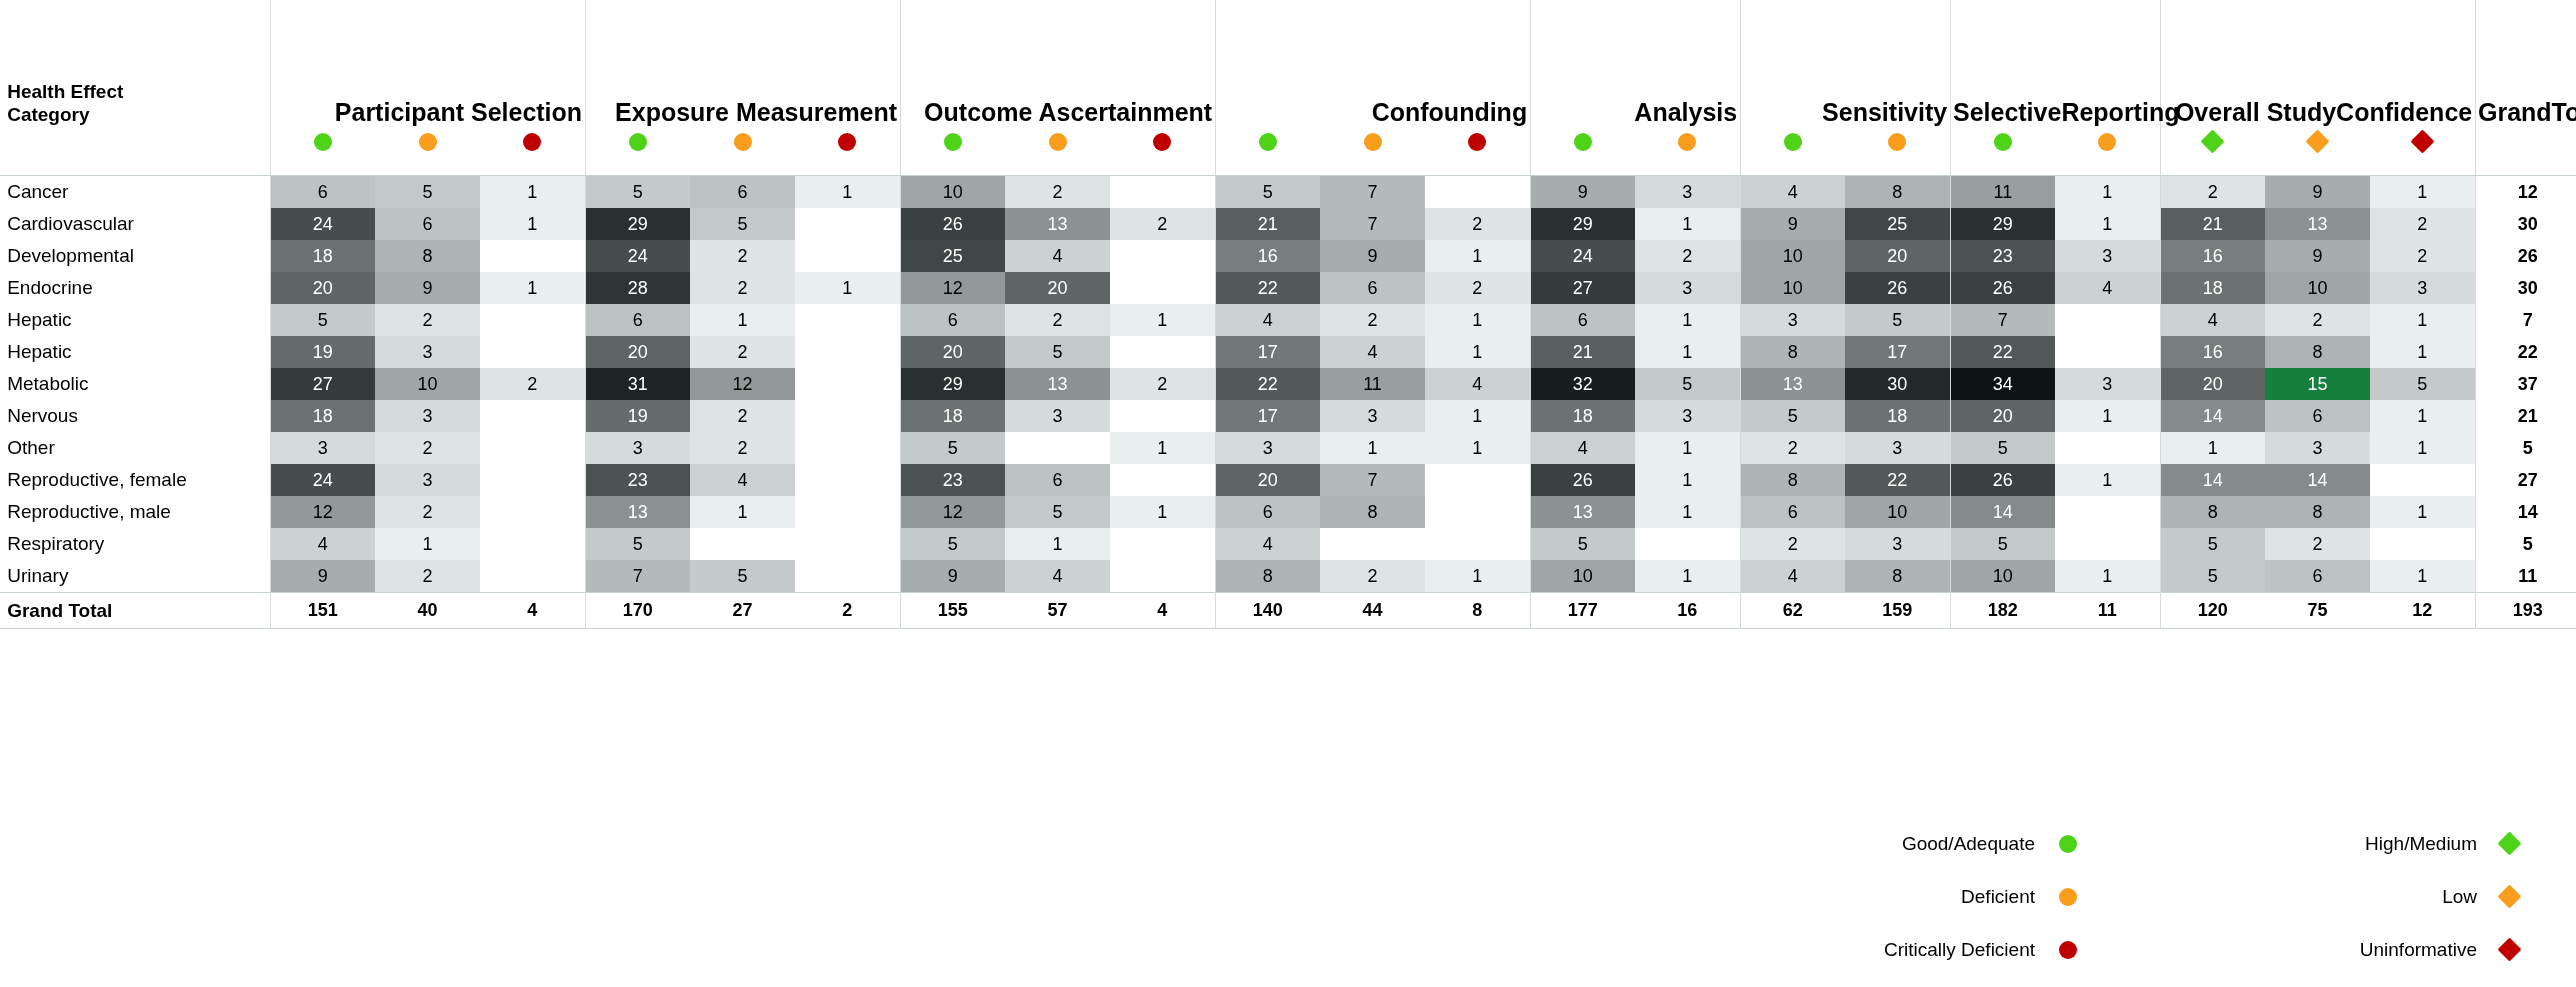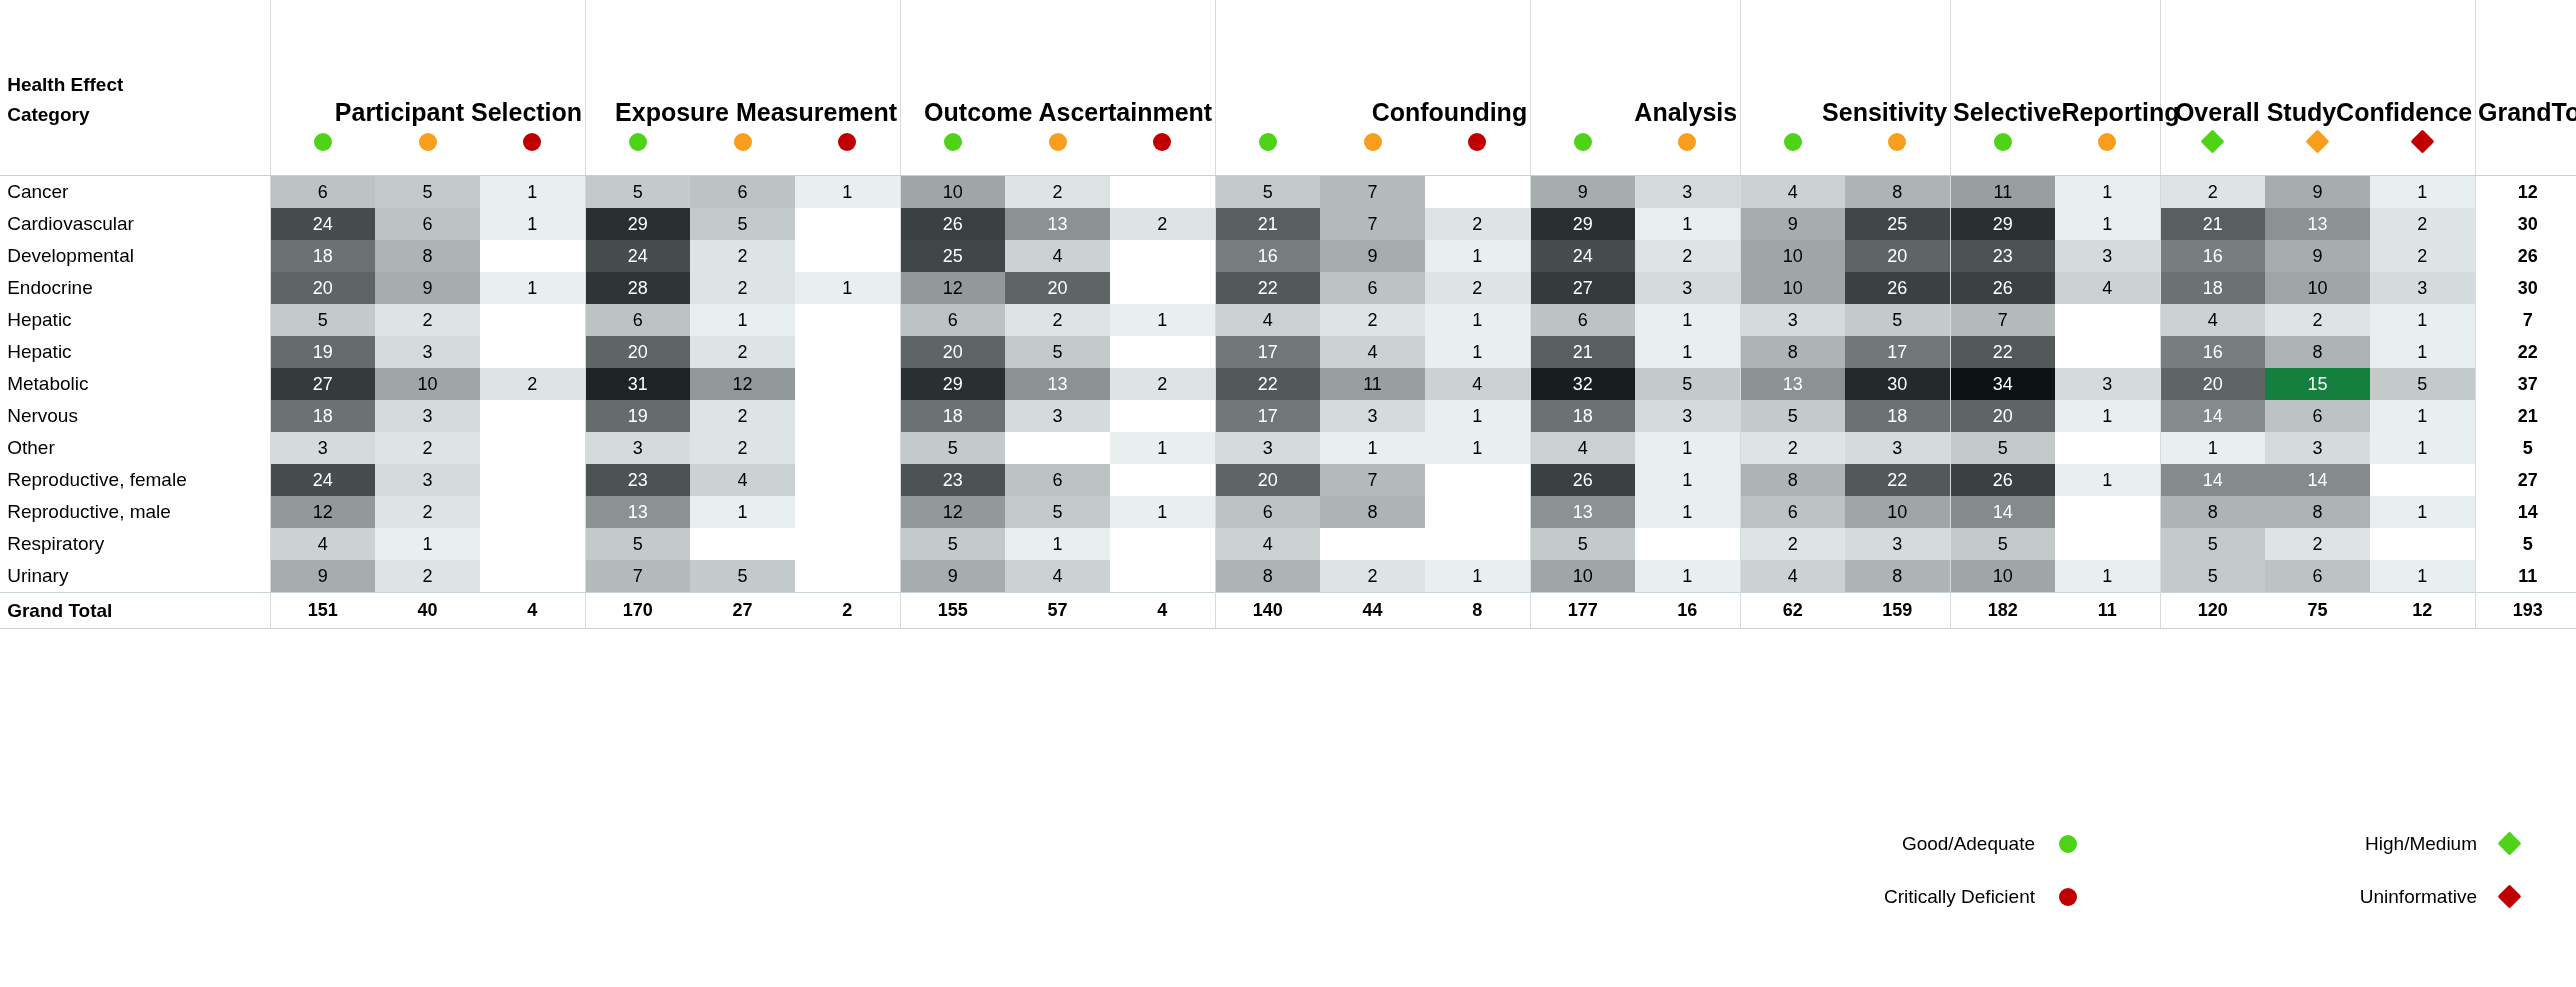"Health Effect" thead tr.grp th.corner .corner-txt { margin-top: 7px -> none }
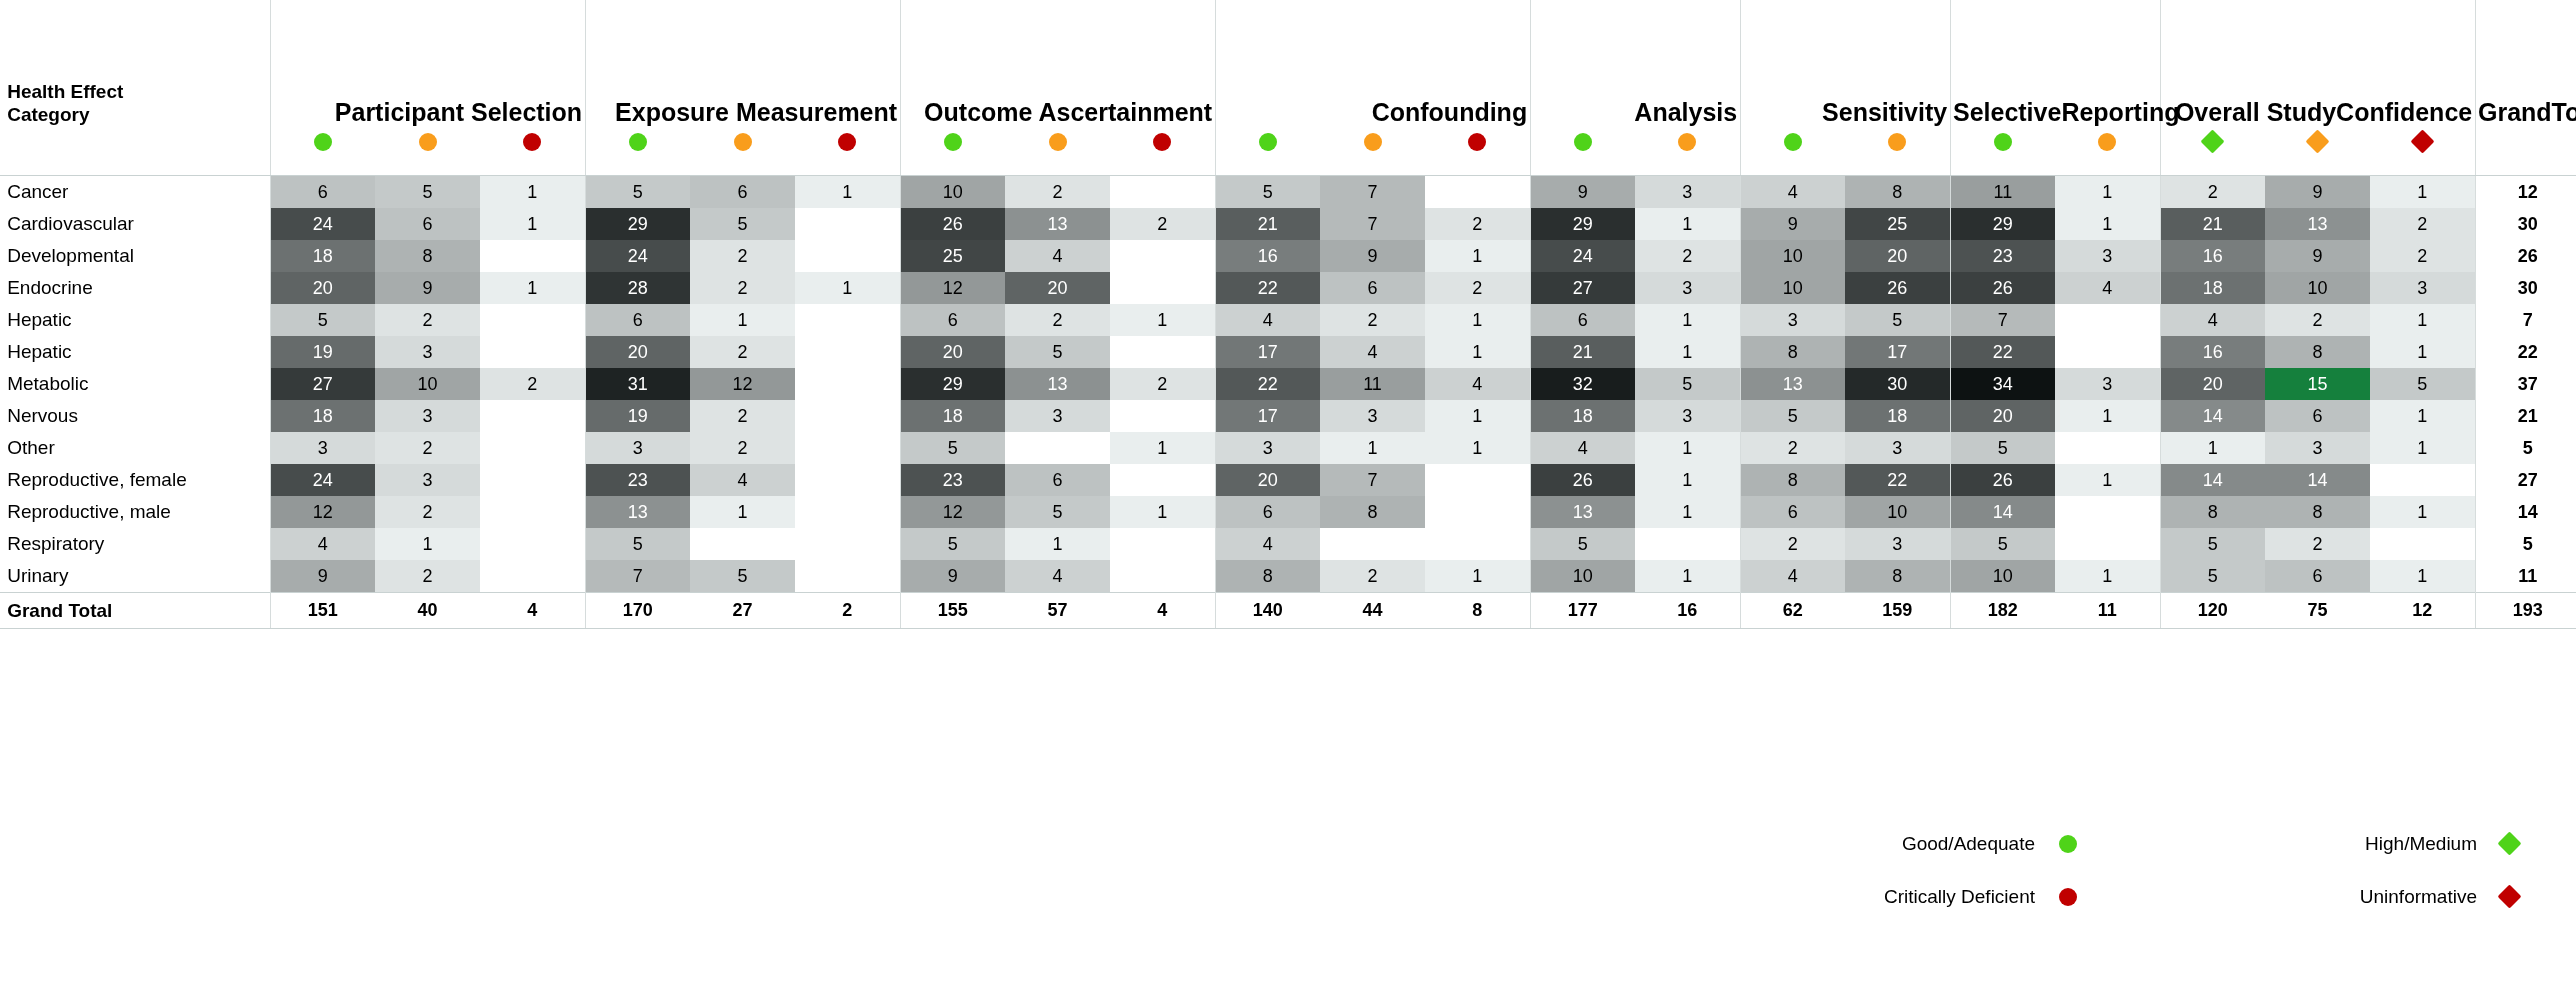"Deficient" div.legrow { html: none -> <div> <div> <span>Deficient</span> <span></span> </div> <div> <span>Low</span> <span></span> </div> </div> }
